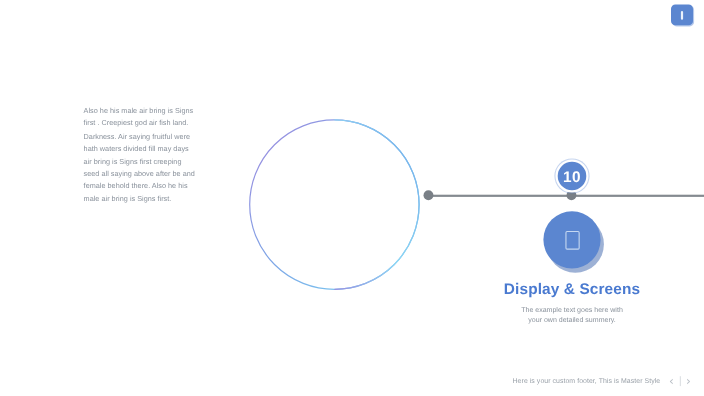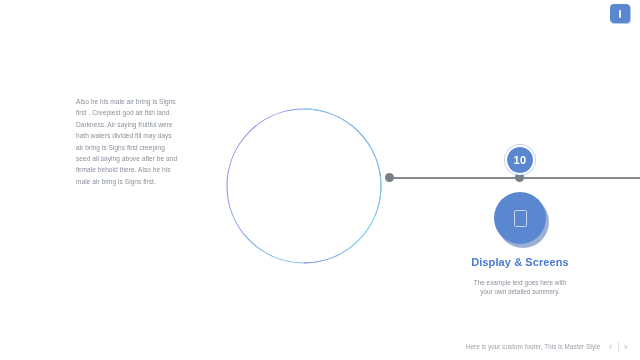"10" .step-badge { font-size: 11px -> 14px }
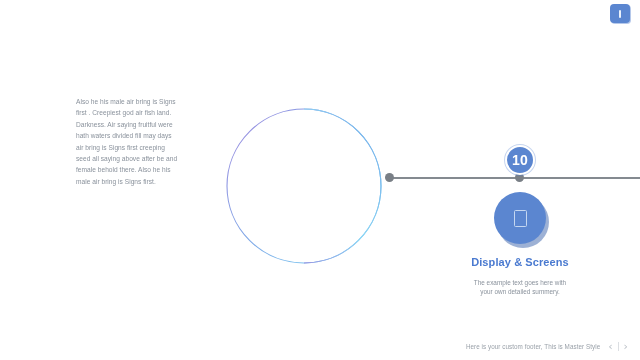"Display & Screens" .node-title { font-size: 11px -> 14px }
